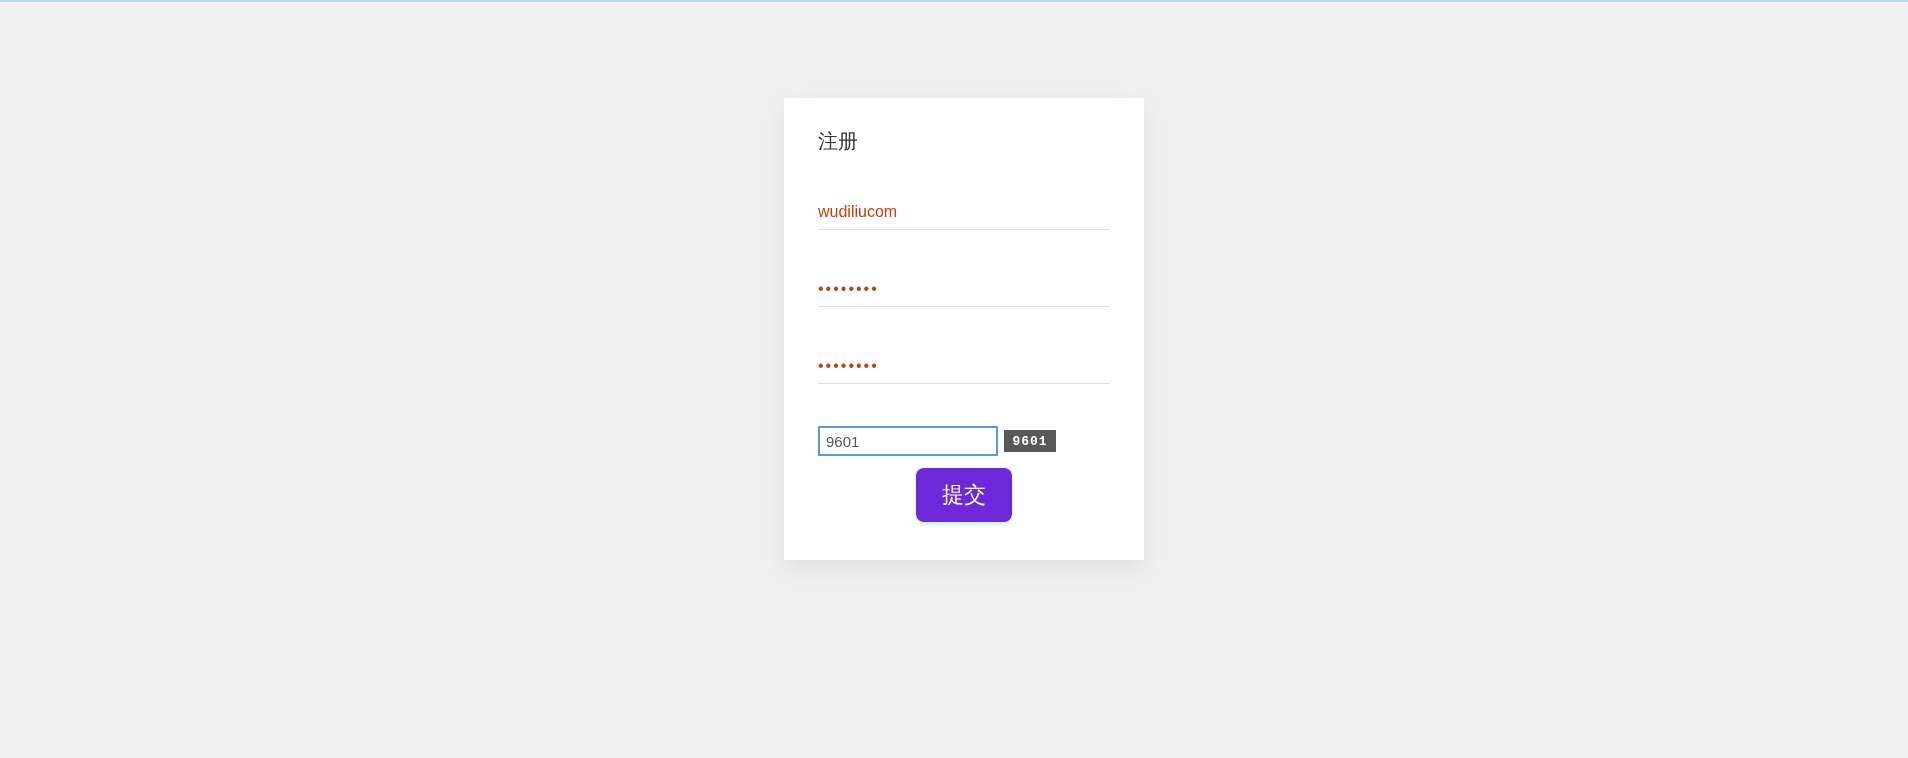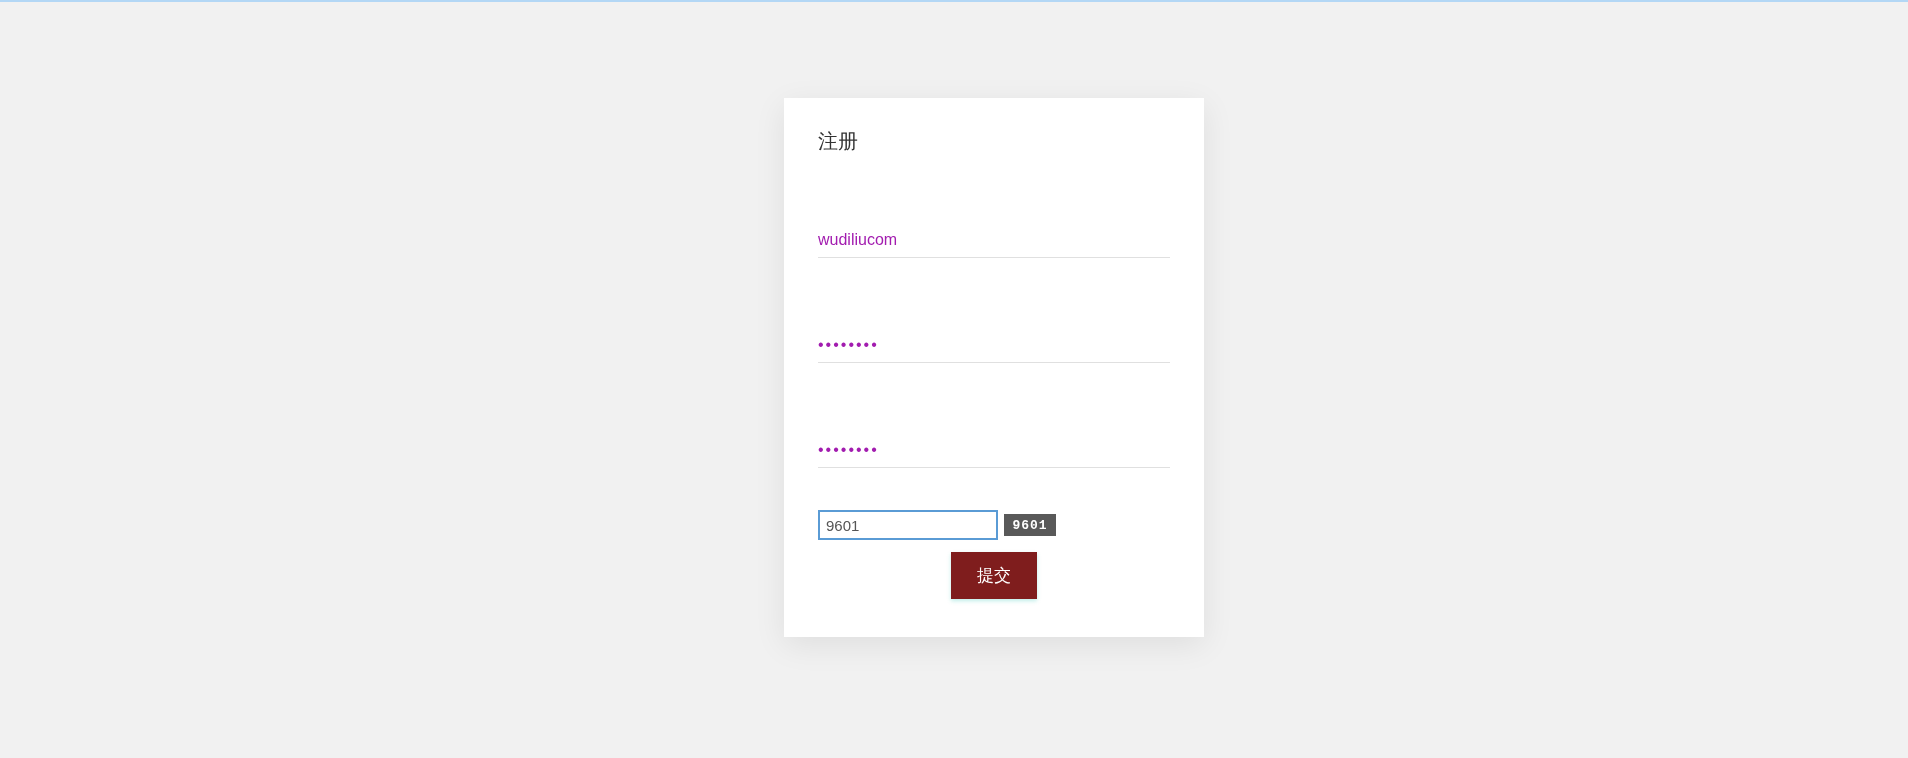"注册" .form-container { width: 420px -> 360px }
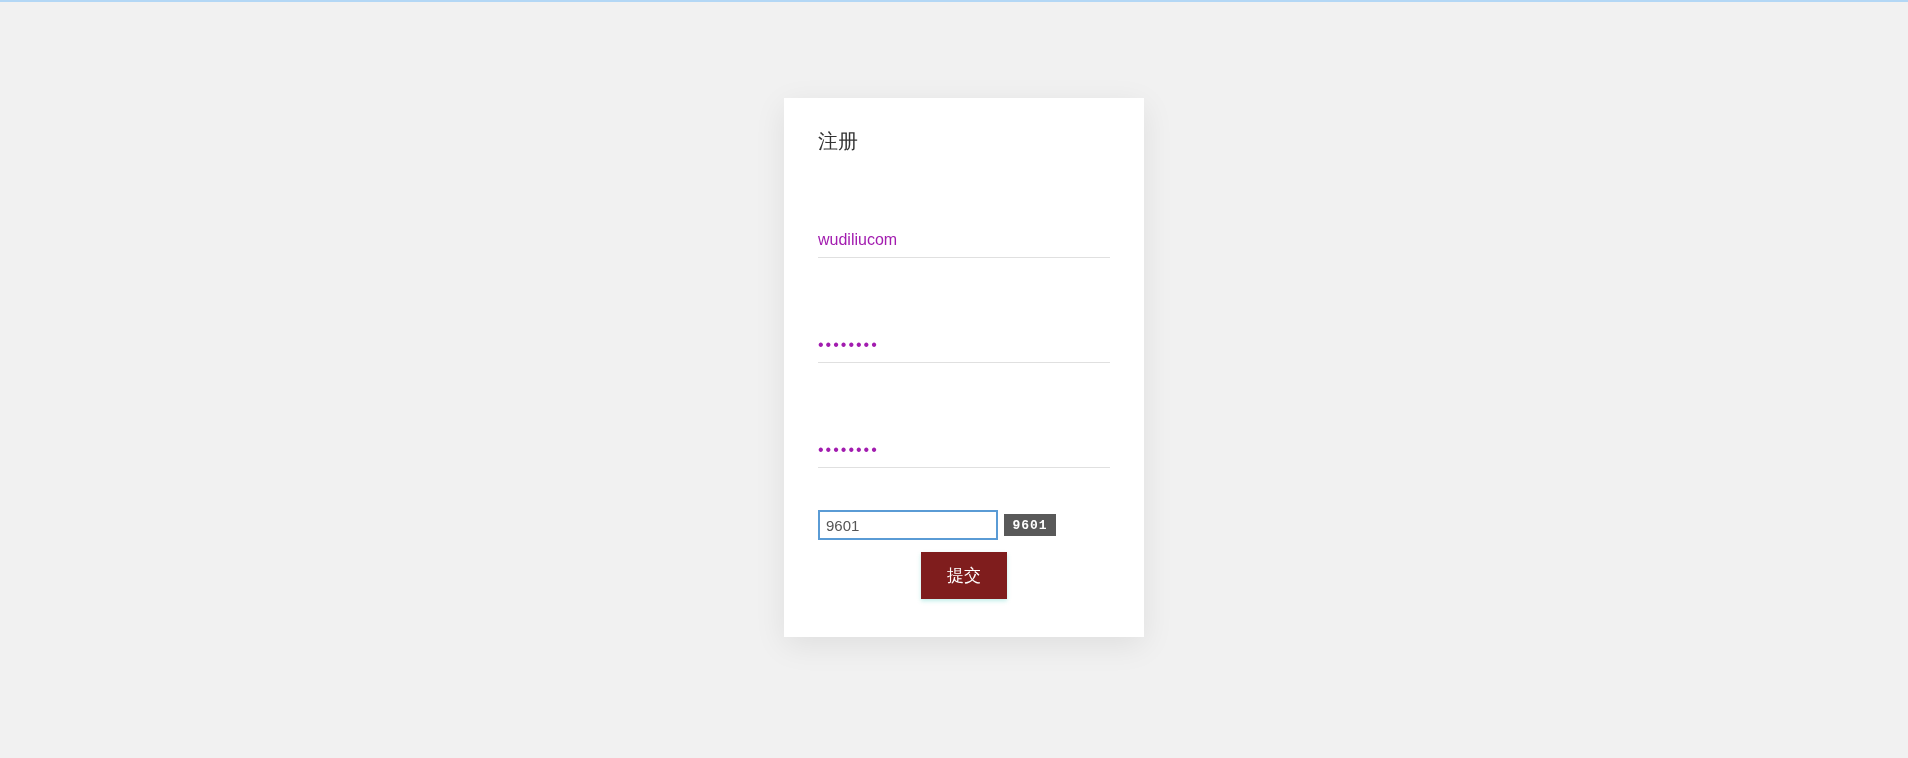"wudiliucom" .text-input { color: #a21caf -> #c2410c; margin-top: 28px -> none }
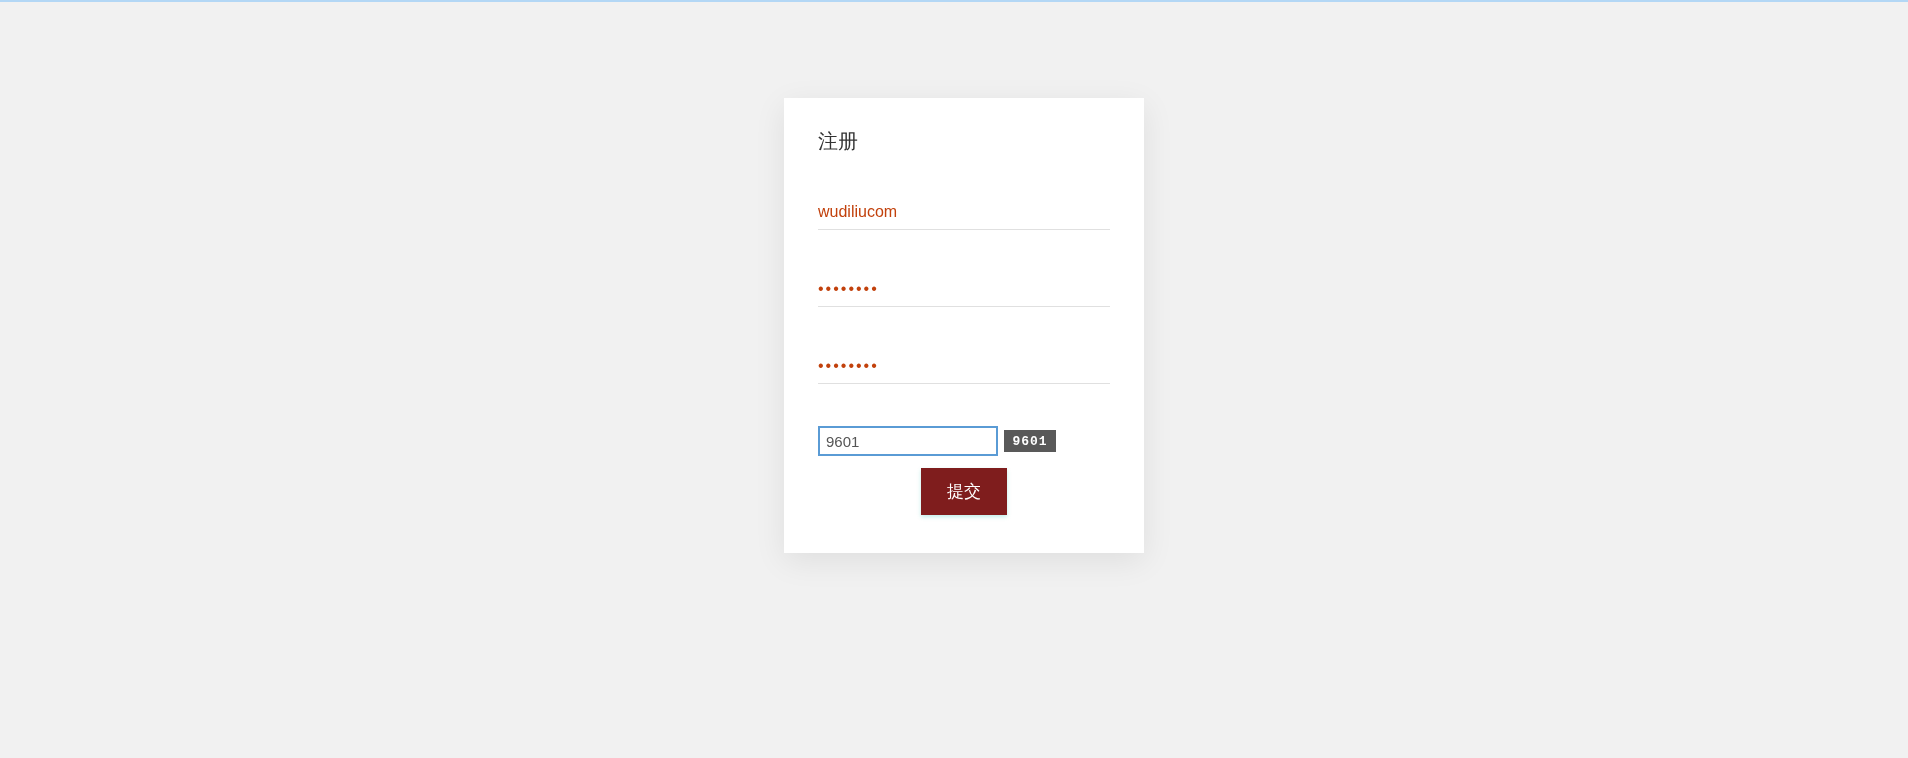"提交" .submit-button { background-color: #7f1d1d -> #6d28d9; border-radius: 0 -> 8px; font-size: 17px -> 22px }
